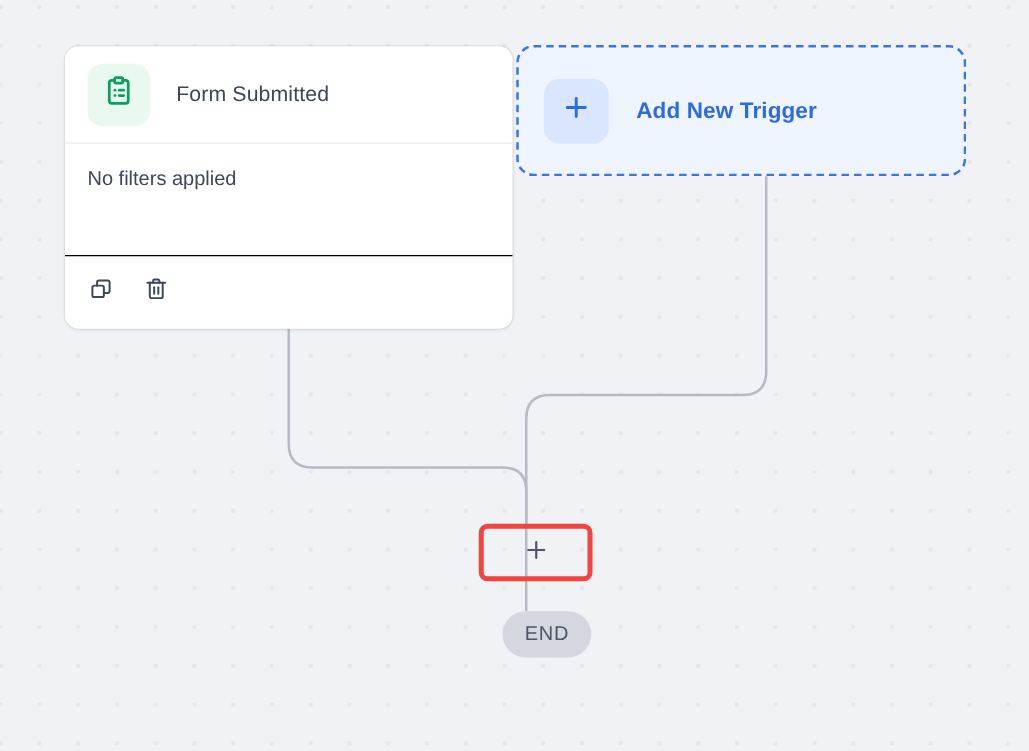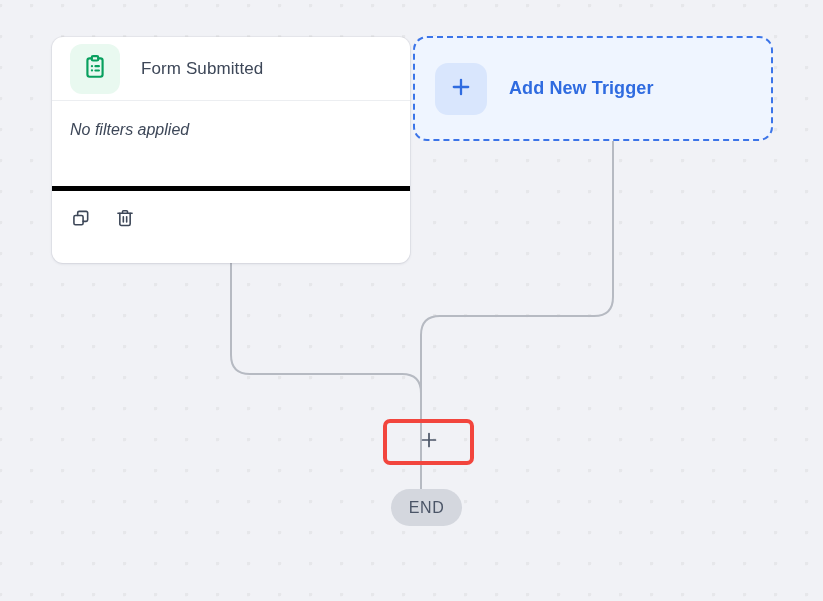"Form Submitted" .card-header { height: 64px -> 78px }
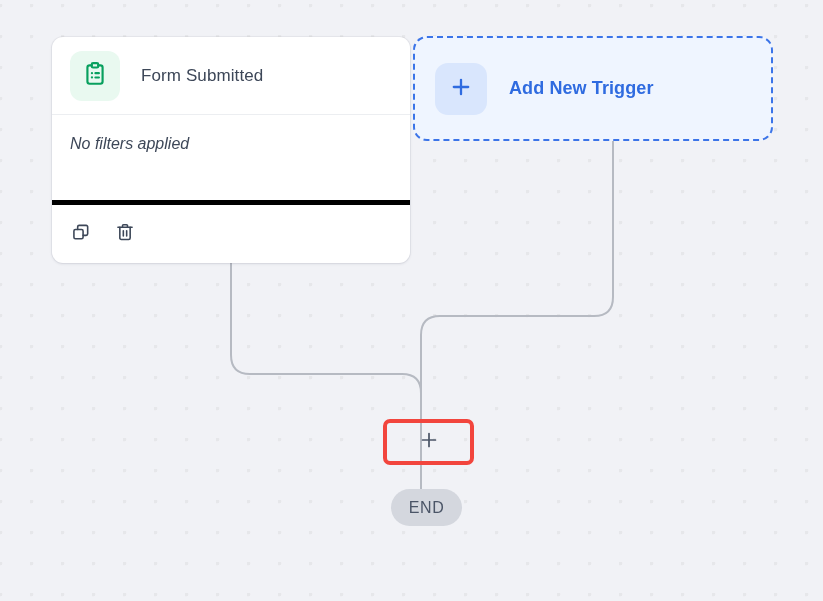"No filters applied" .card-body { border-bottom: 5px solid #000000 -> 1px solid #000000; font-style: italic -> none }
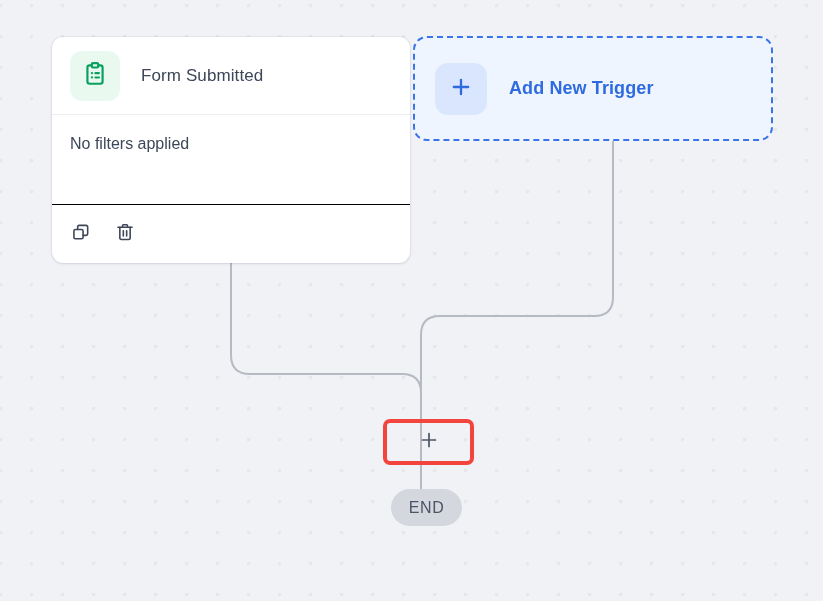"END" #end-node { left: 391px -> 402px }
